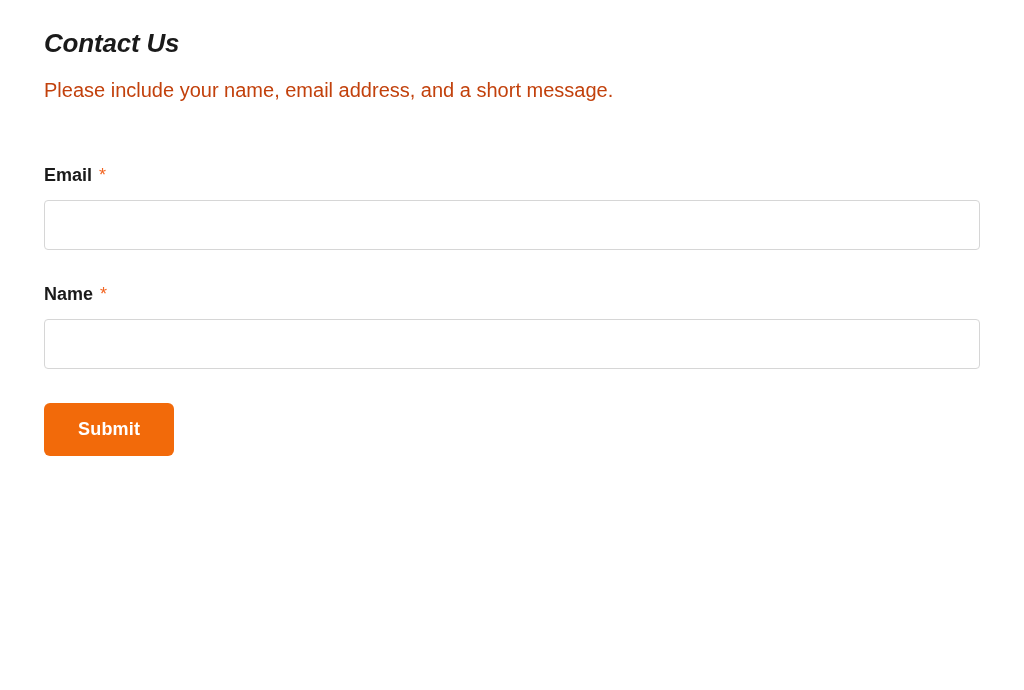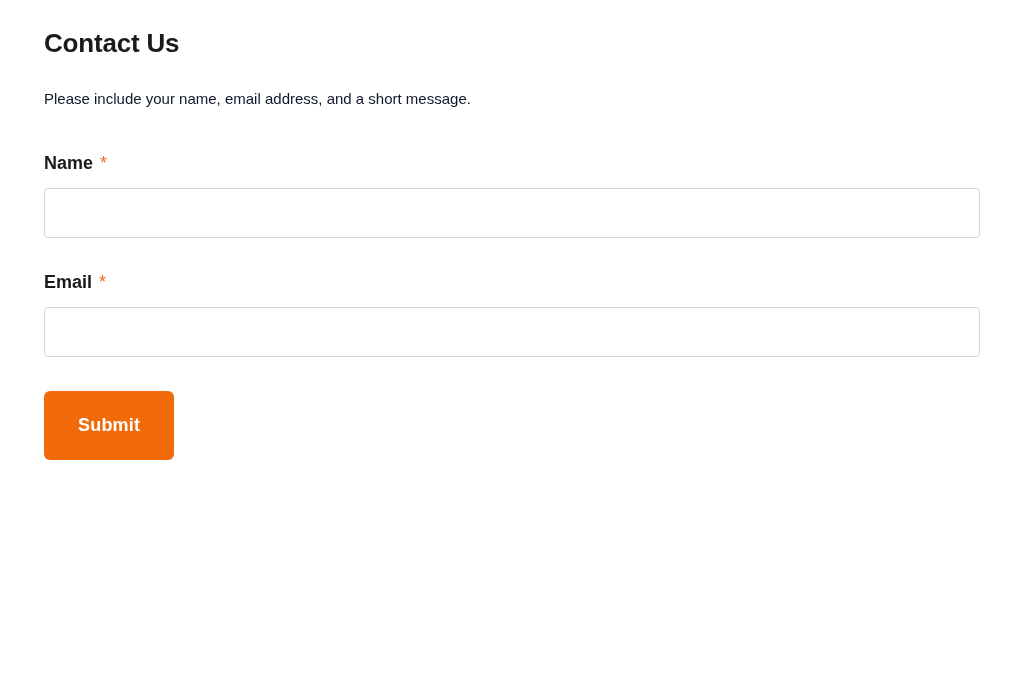"Contact Us" h2.page-title { font-style: none -> italic; margin-bottom: 29px -> 16px }
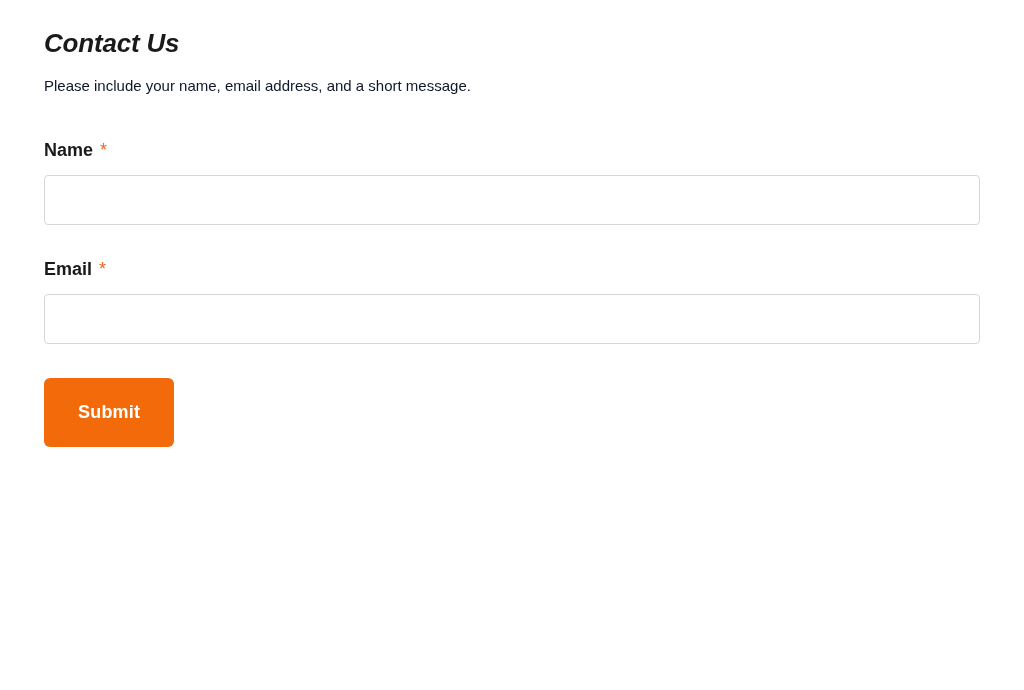"Please include your name, email" p.intro { color: #0f172a -> #c2410c; font-size: 15px -> 20px; margin-bottom: 42px -> 60px }
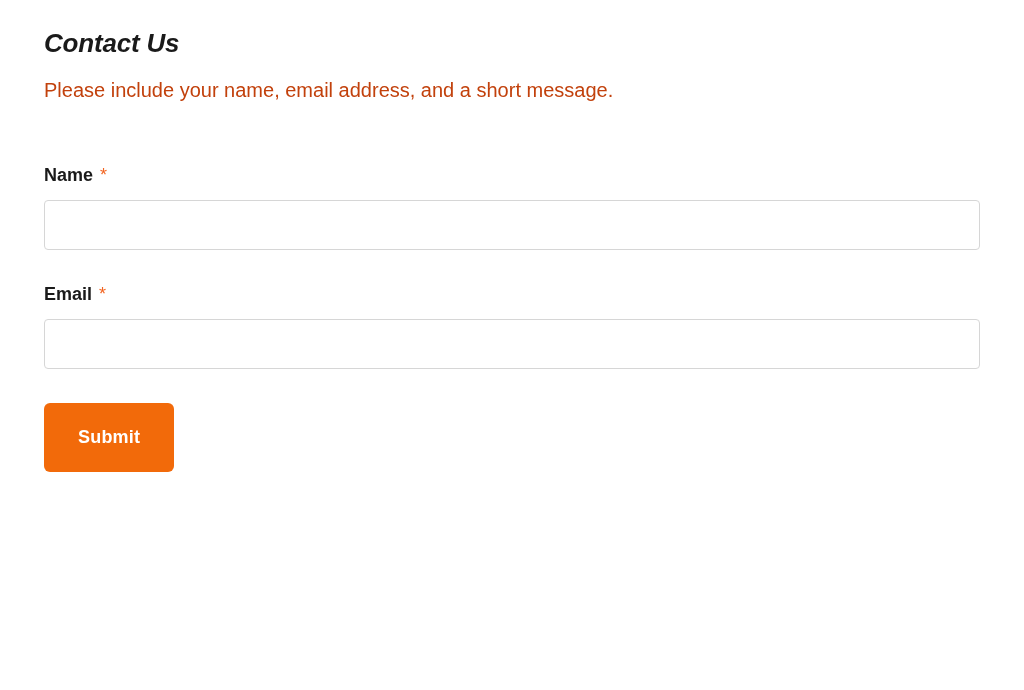"Name *" div.field-group { order: before "Email *" -> after "Email *" }
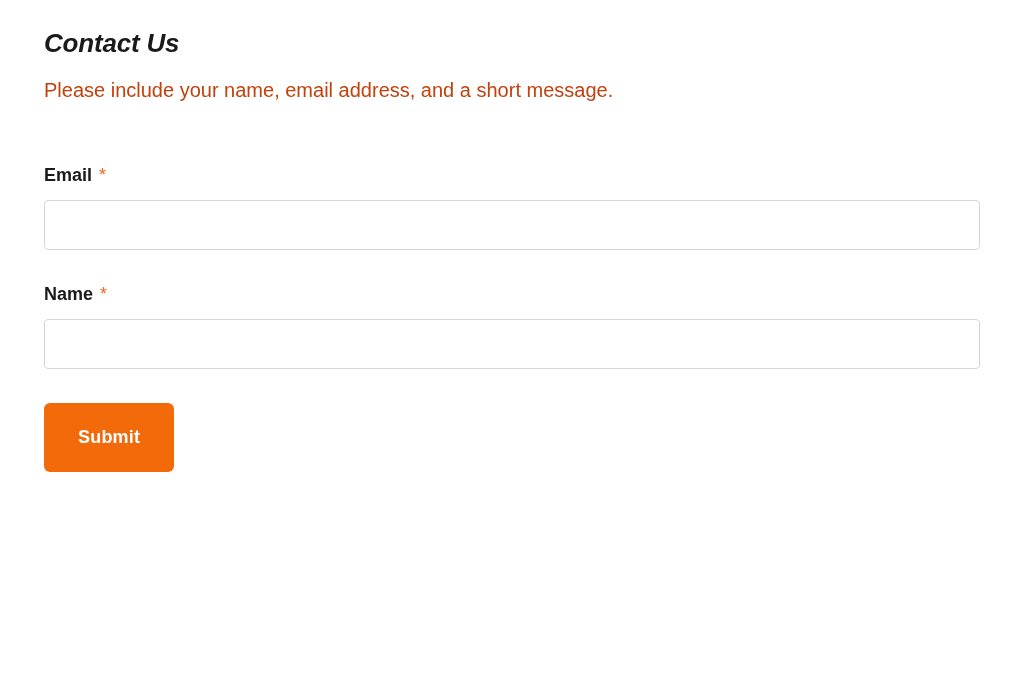"Submit" button.submit-btn { padding: 24px 34px -> 16px 34px }
